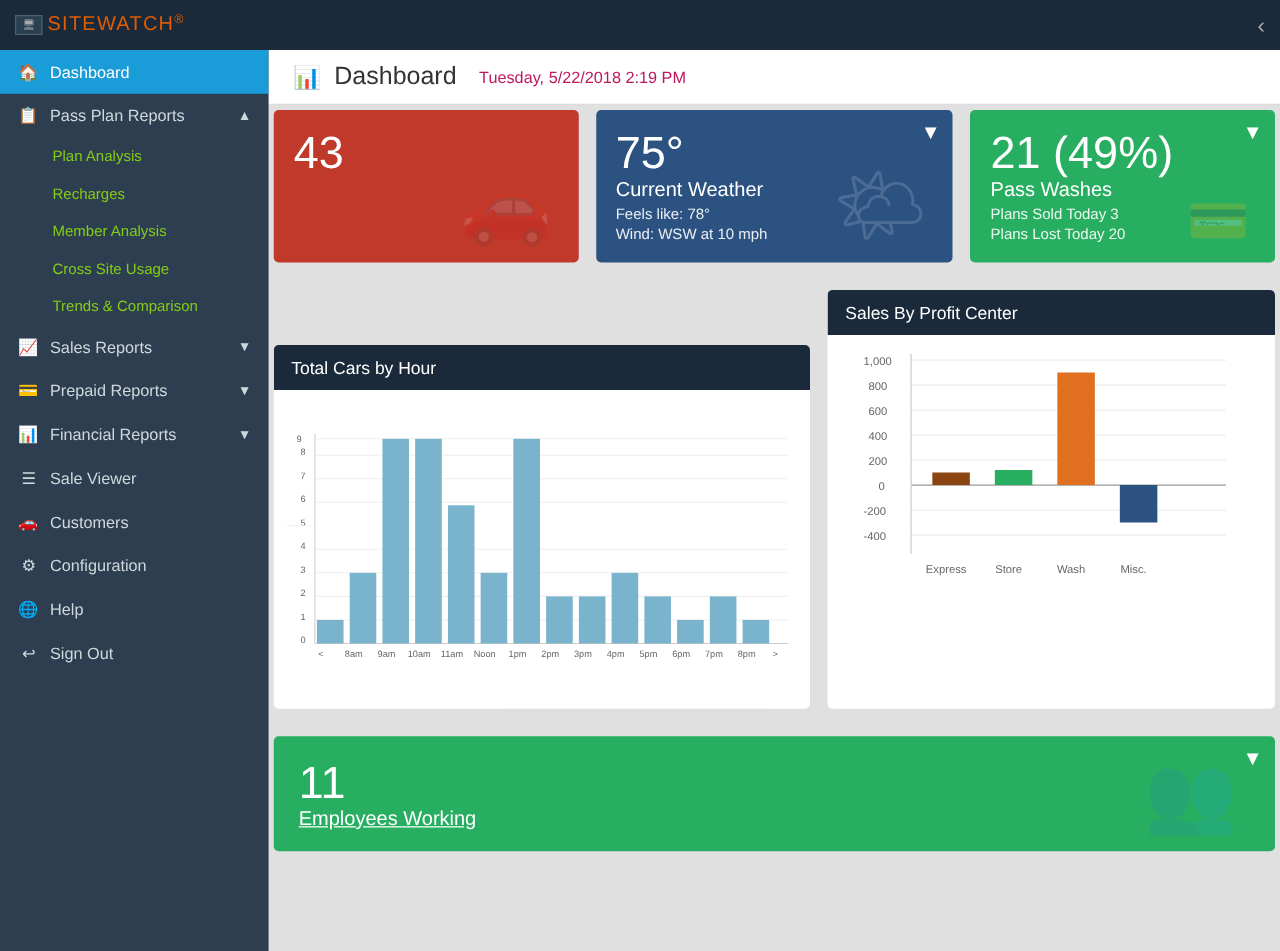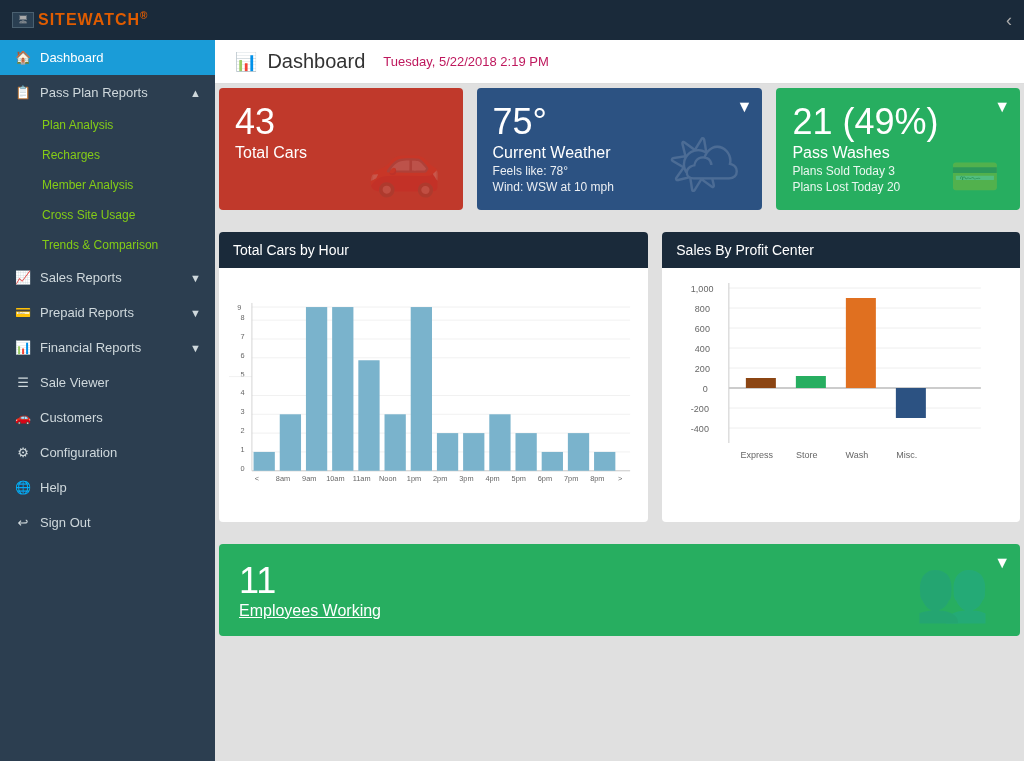"SITEWATCH®" .topbar-logo-text { font-weight: bold -> normal }
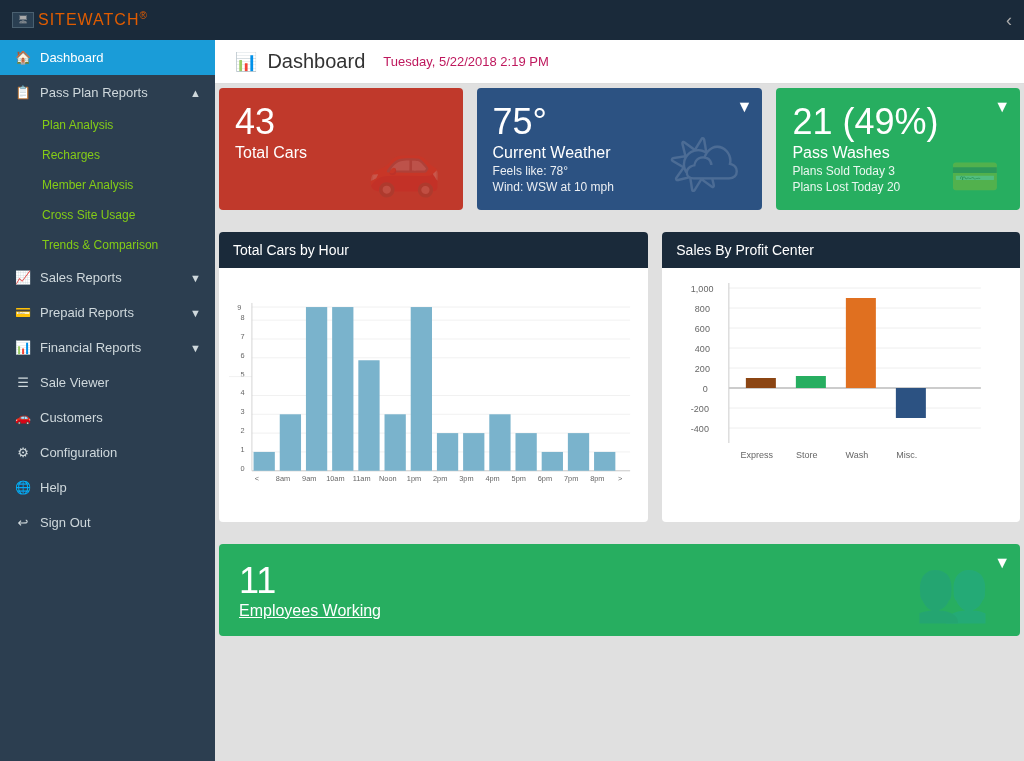"Total Cars" div.card-label { html: <div>Total Cars</div> -> none }
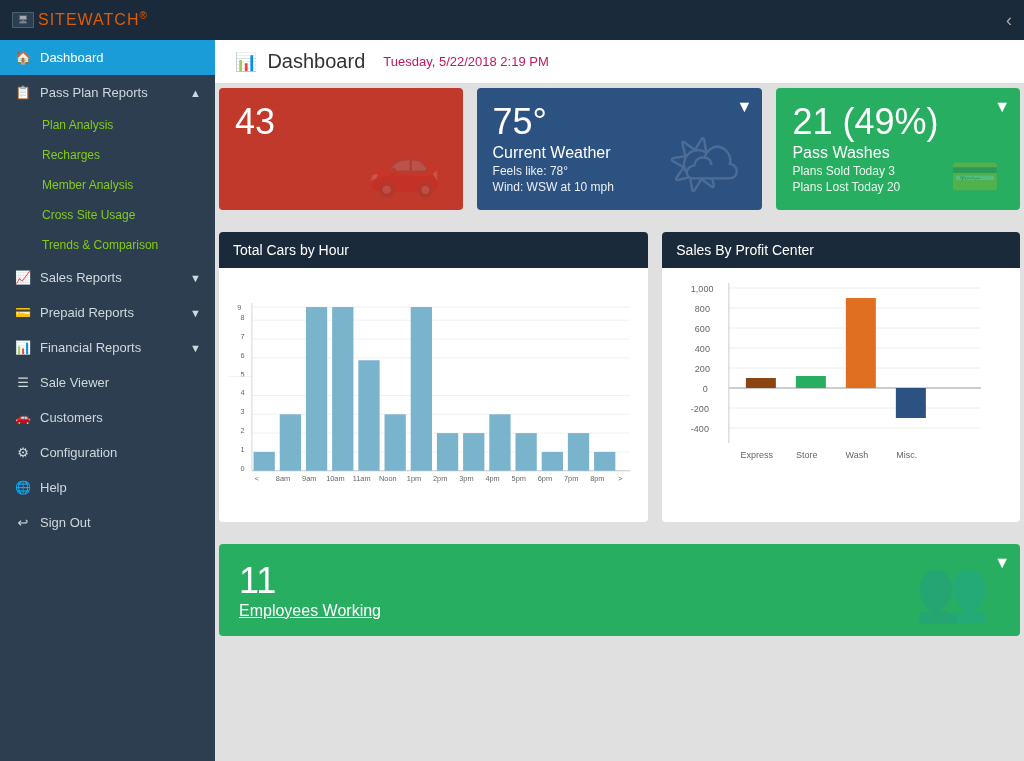"Total Cars by Hour" .chart-card-main { margin-top: none -> 44px }
